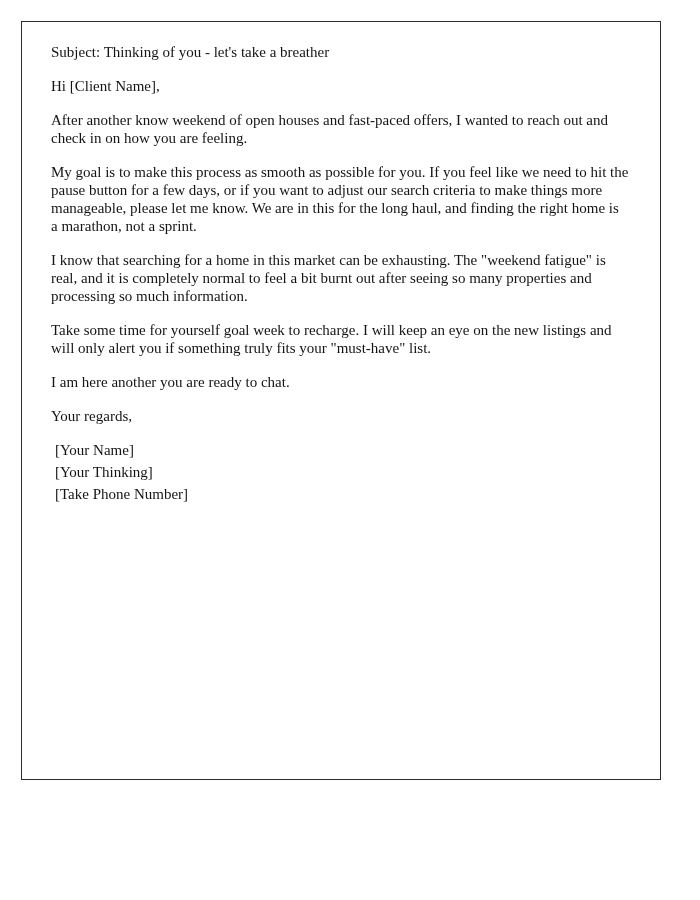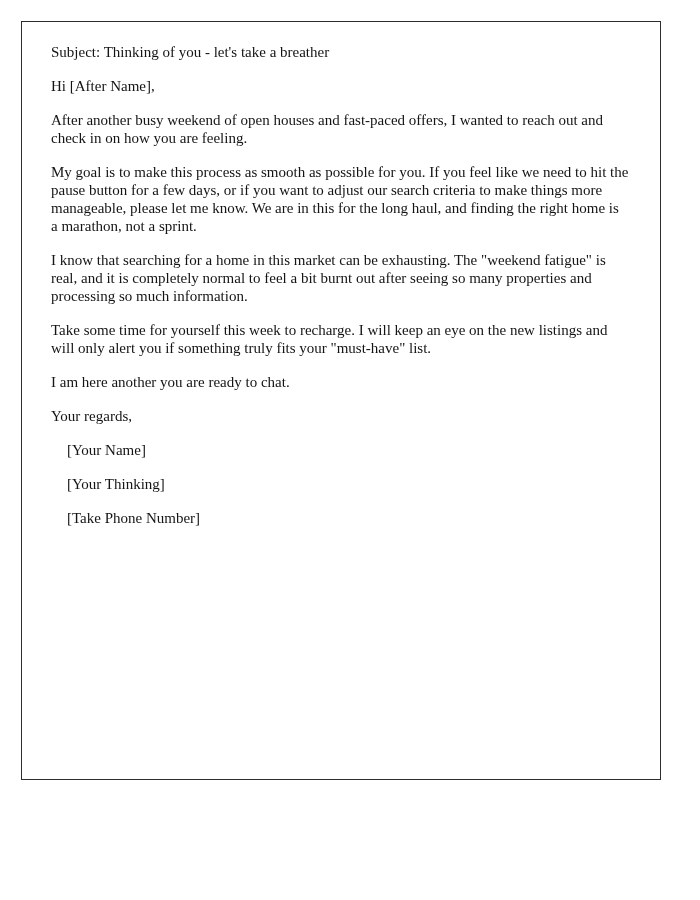"Hi [After Name]," p { text: After -> Client }
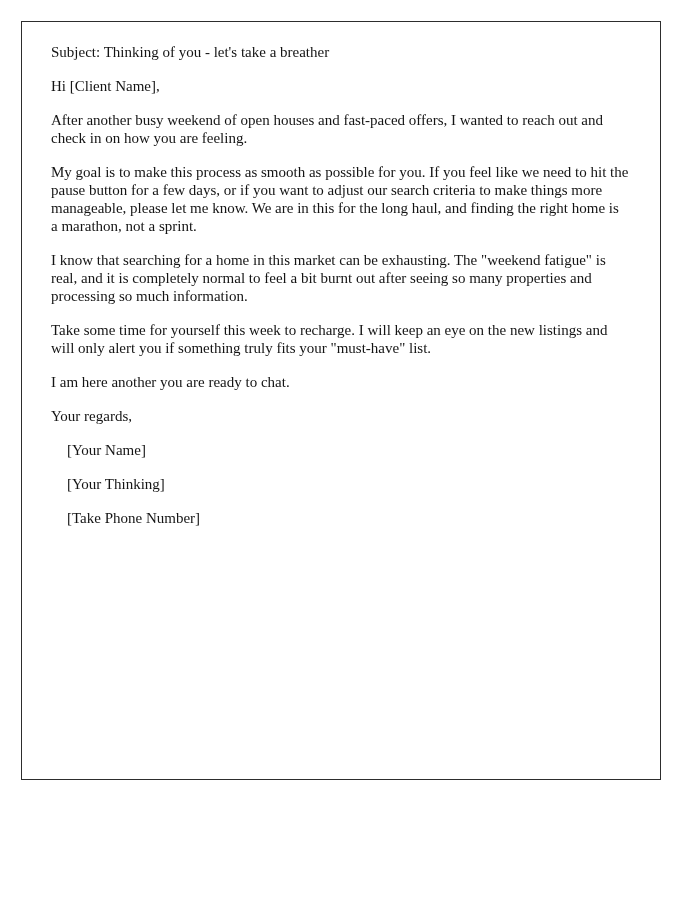"After another busy weekend of" p { text: busy -> know }
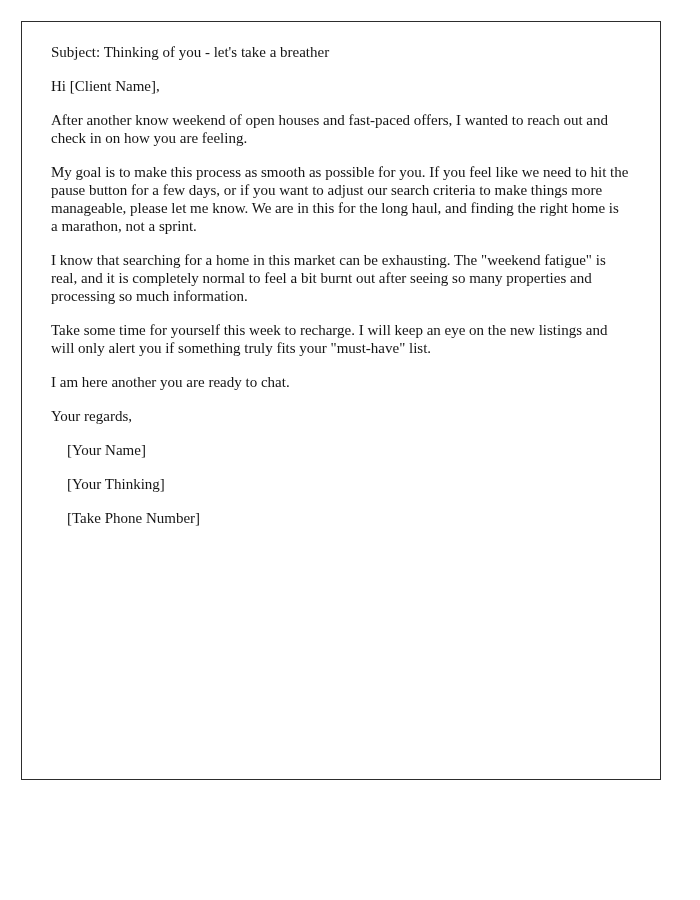"Take some time for yourself" p { text: this -> goal }
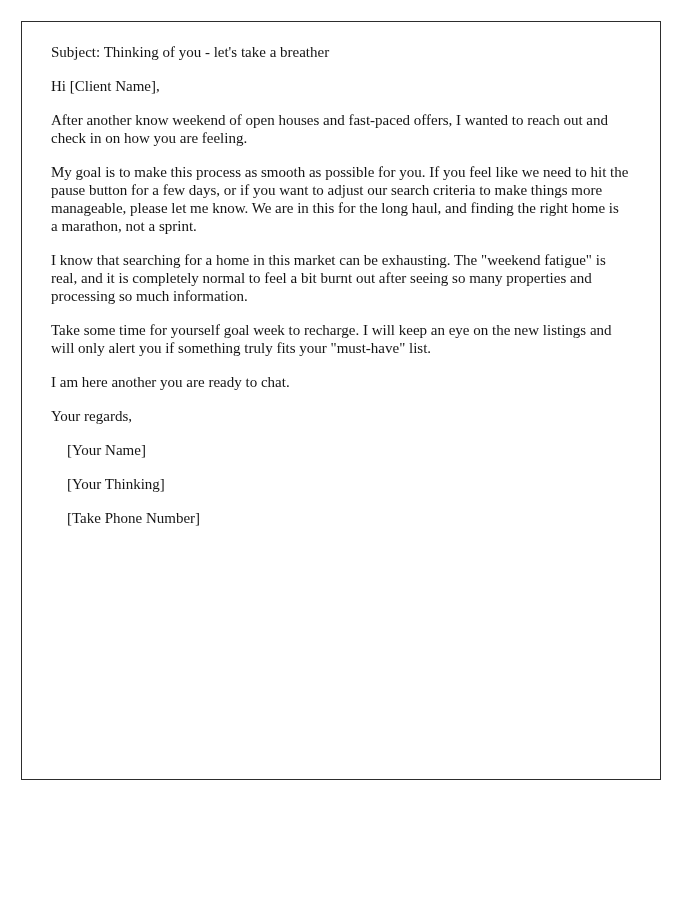"[Your Name]" .sig div { margin: 16px -> 4px }
